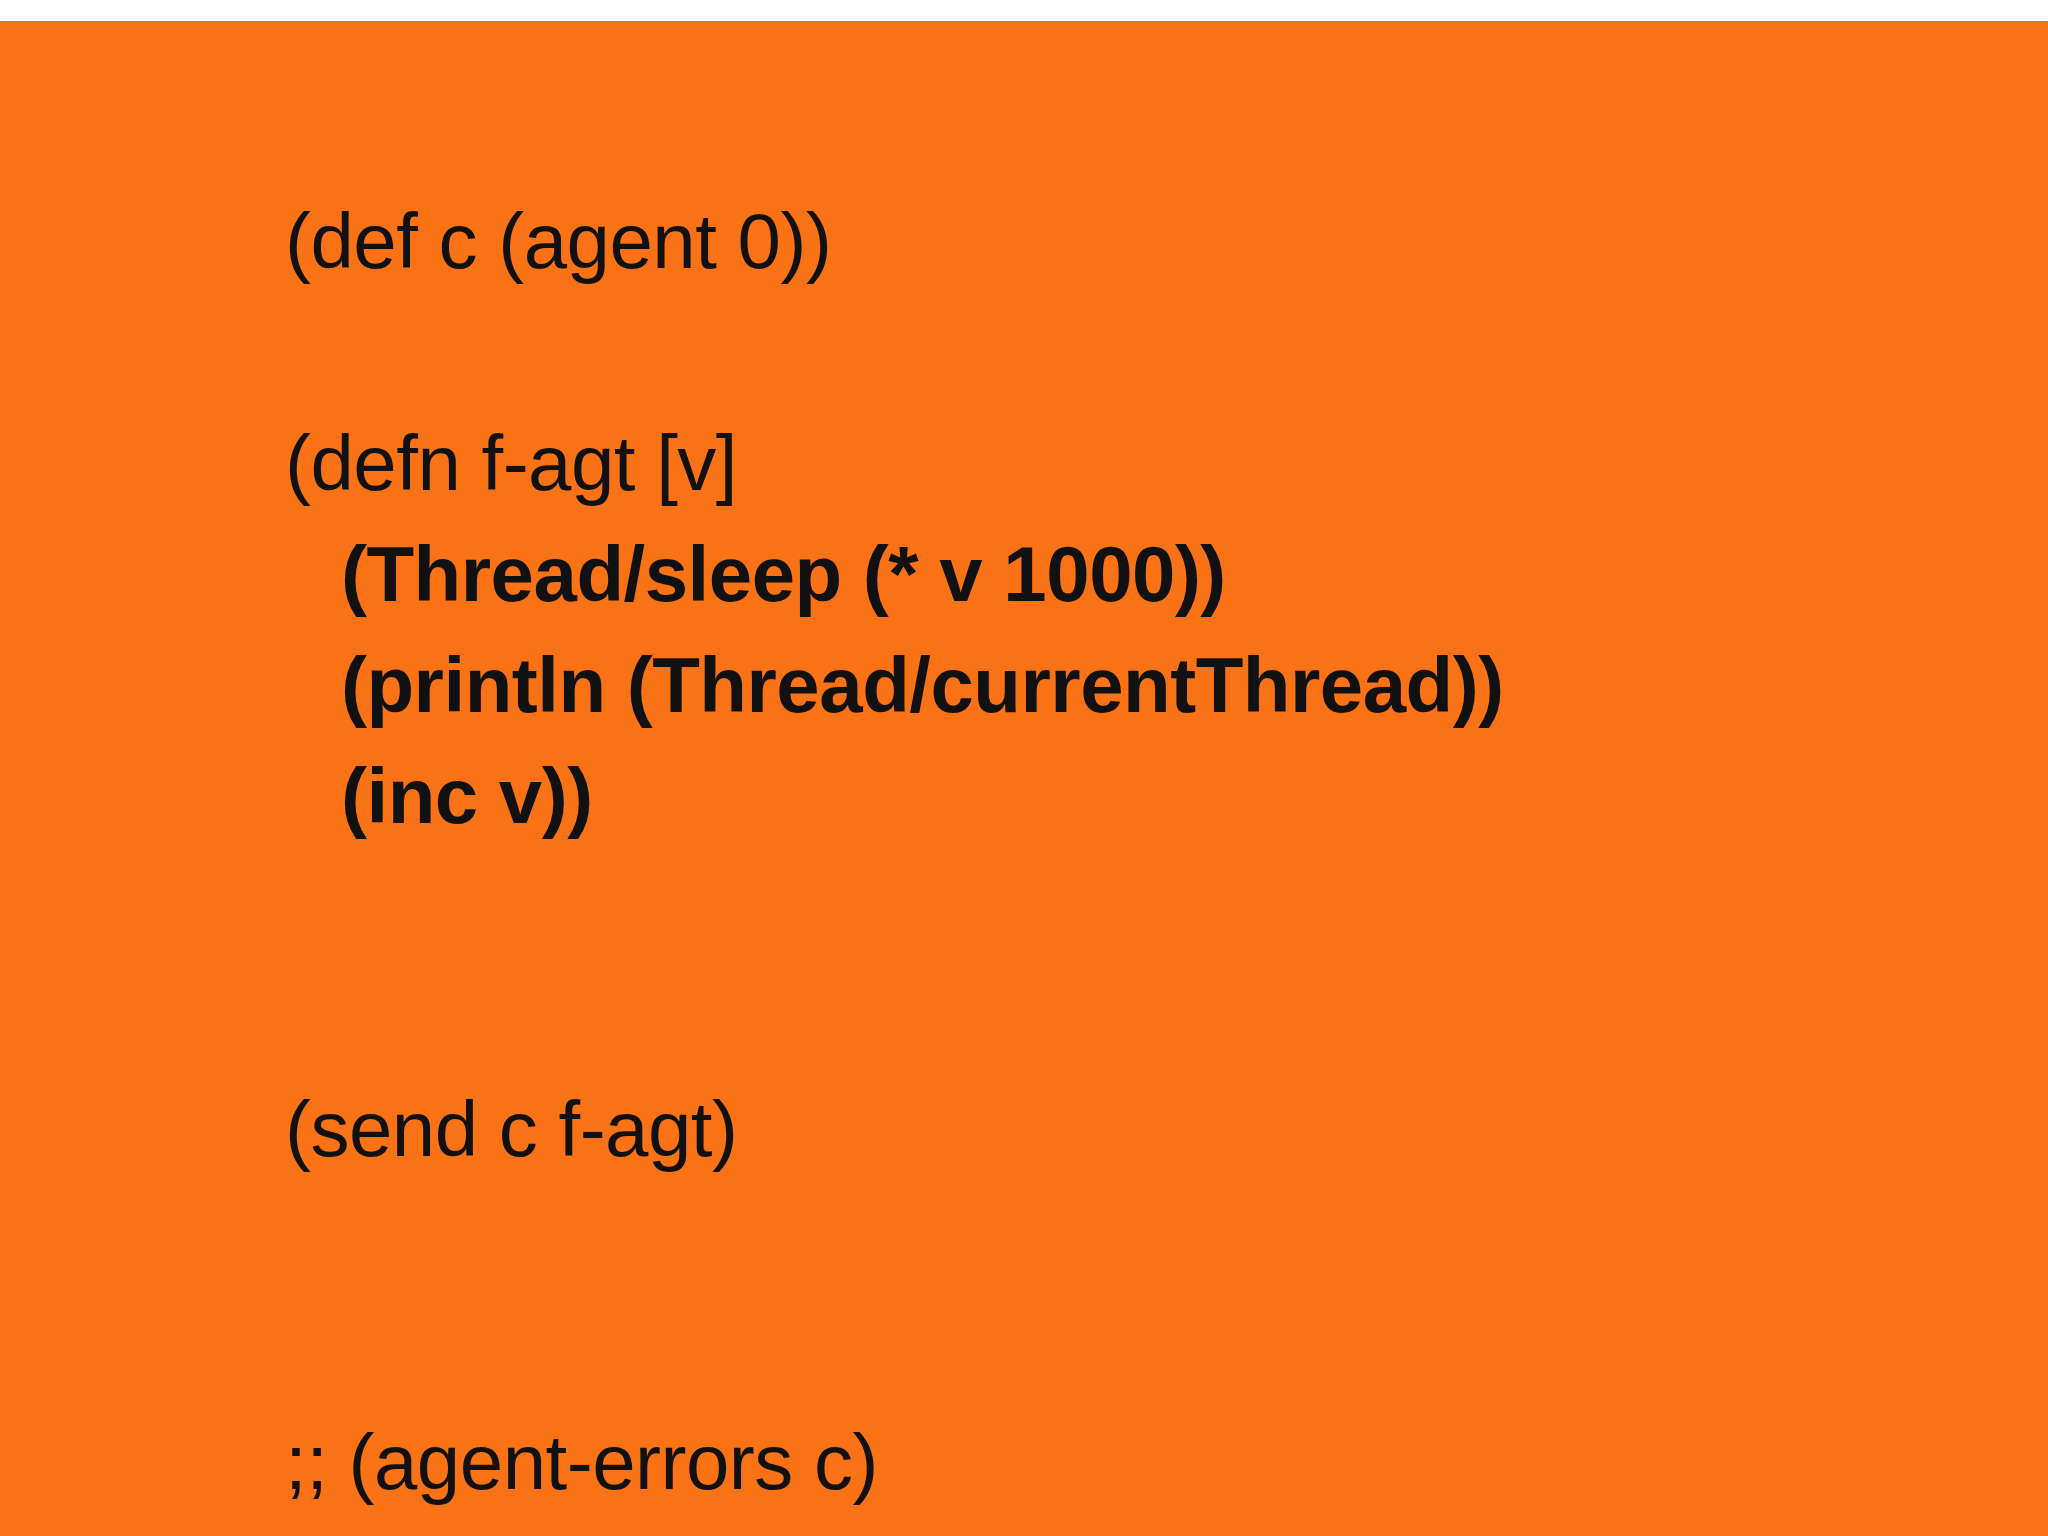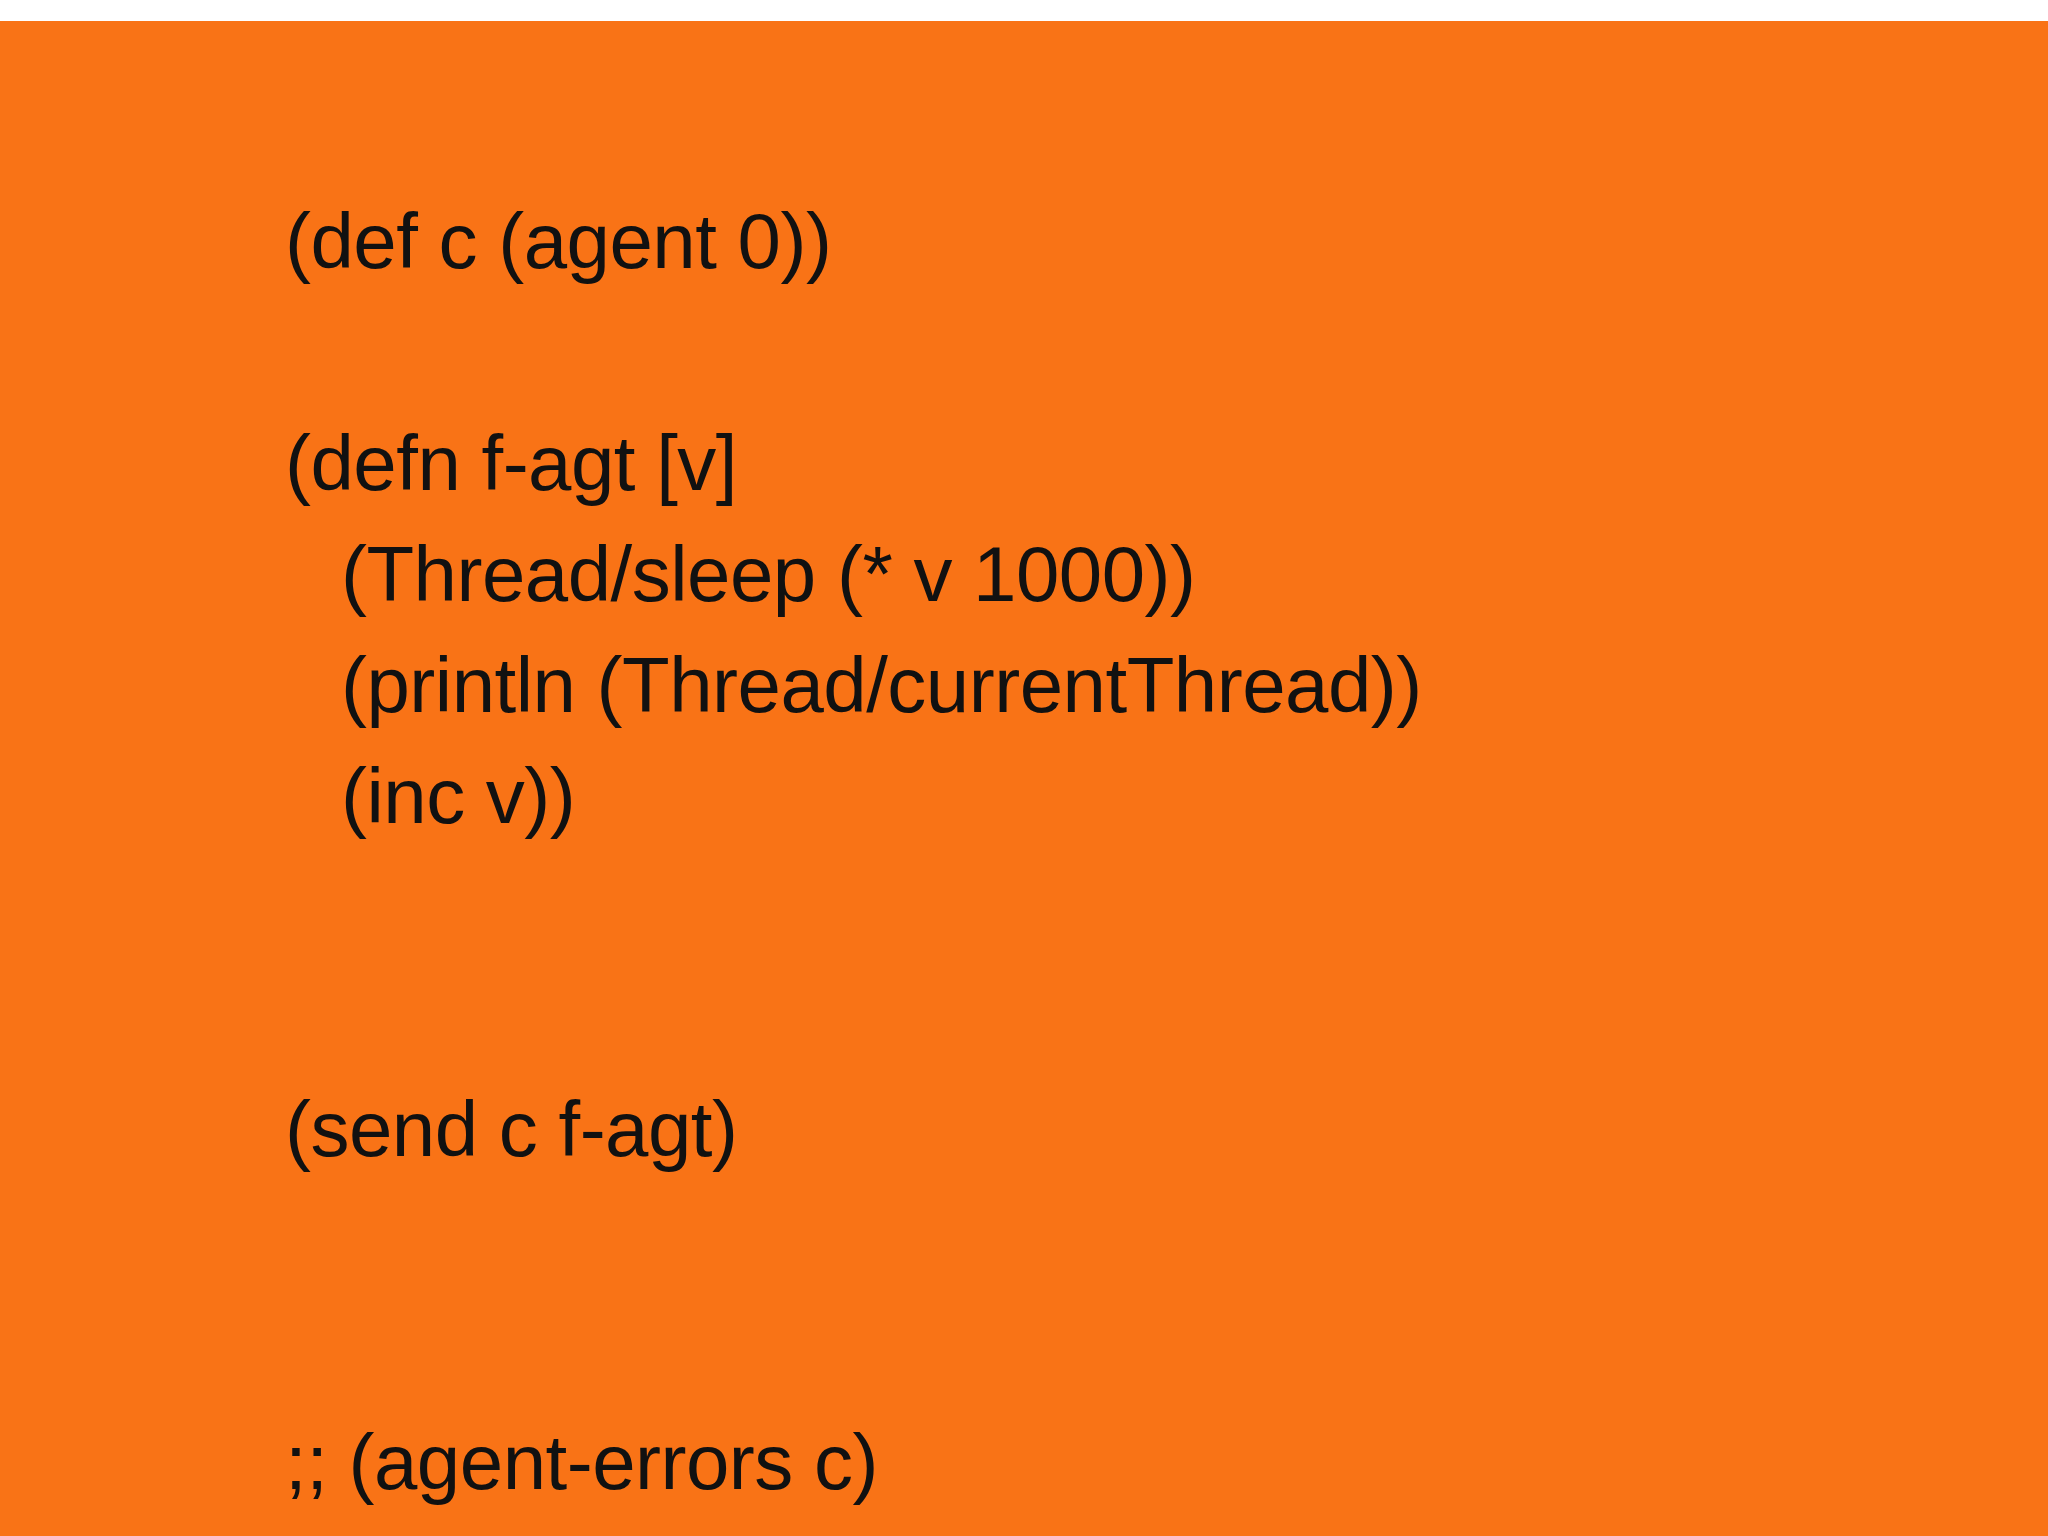"(Thread/sleep (* v 1000))" .code-line.indent-1 { font-weight: none -> bold }
